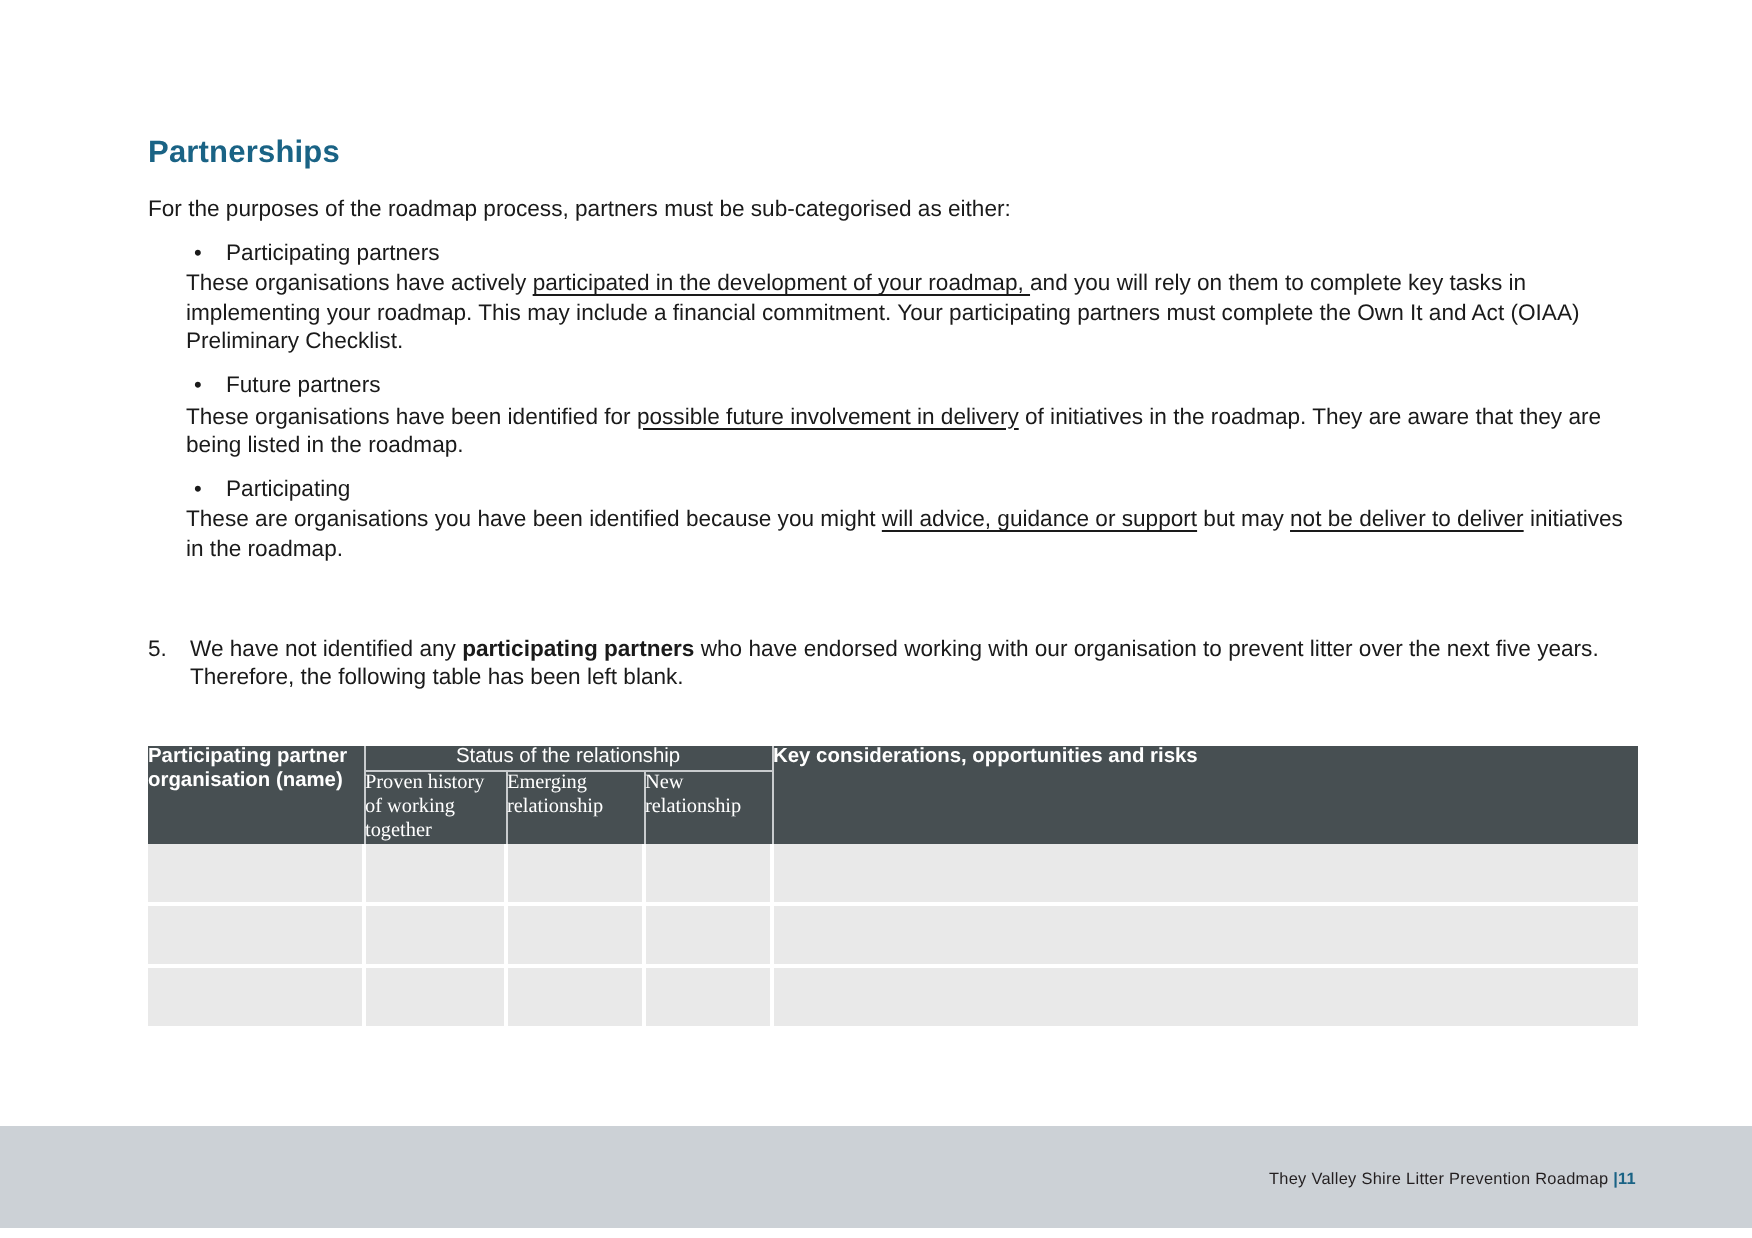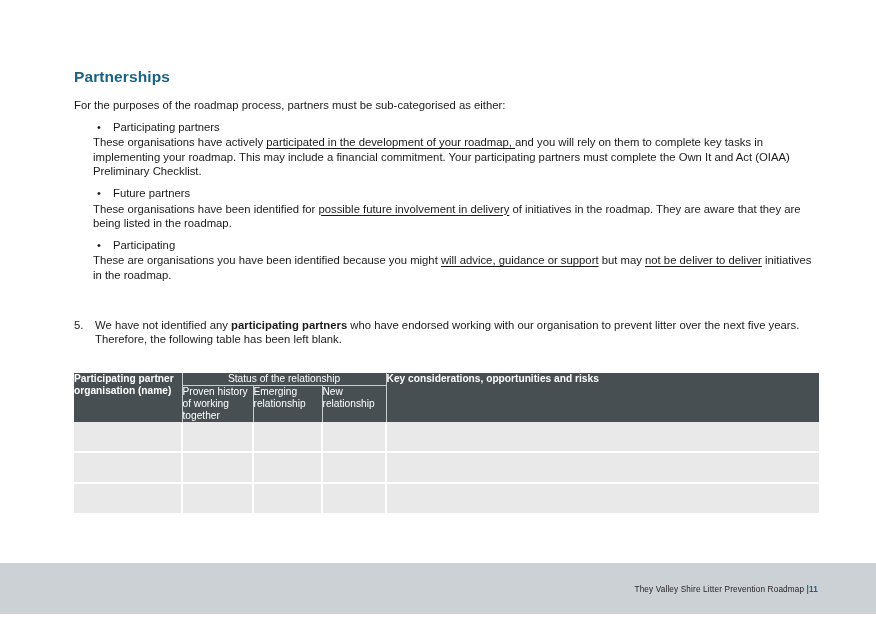"Proven history of working together" th.subhdr { font-family: none -> Liberation Serif, serif }
